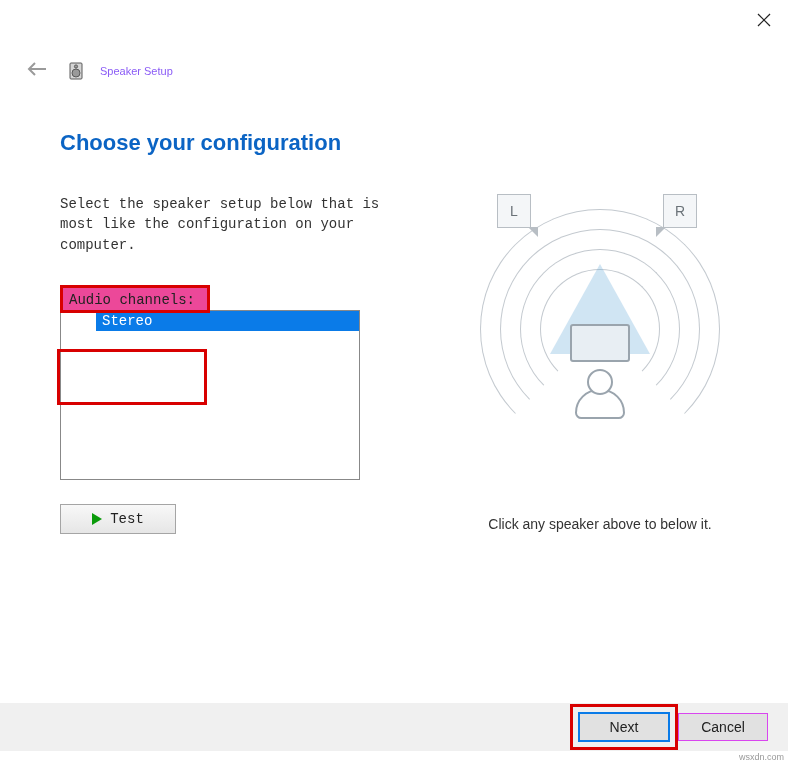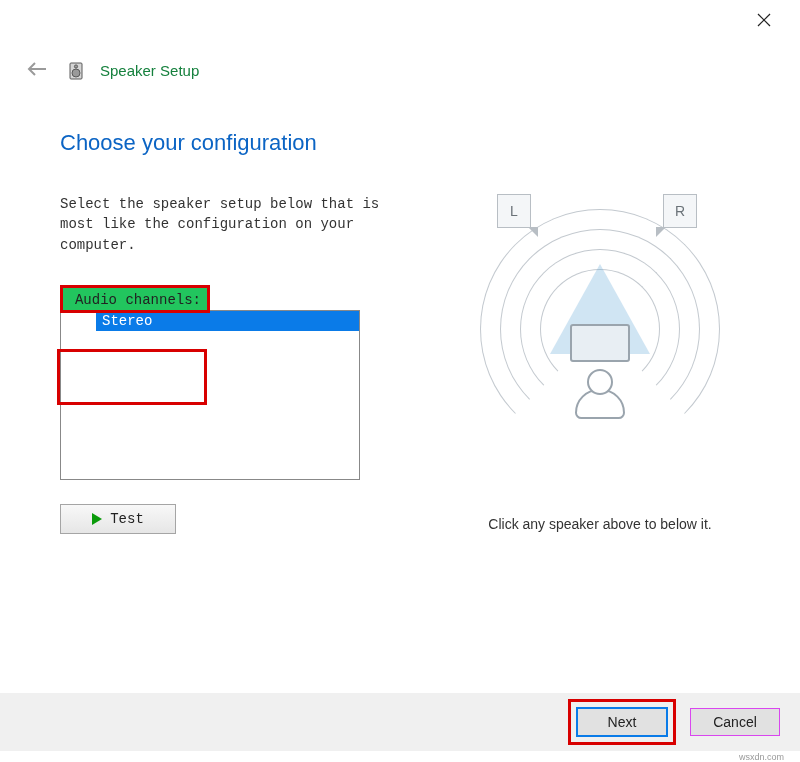"Speaker Setup" .page-title { color: #15803d -> #8b5cf6; font-size: 15px -> 11px }
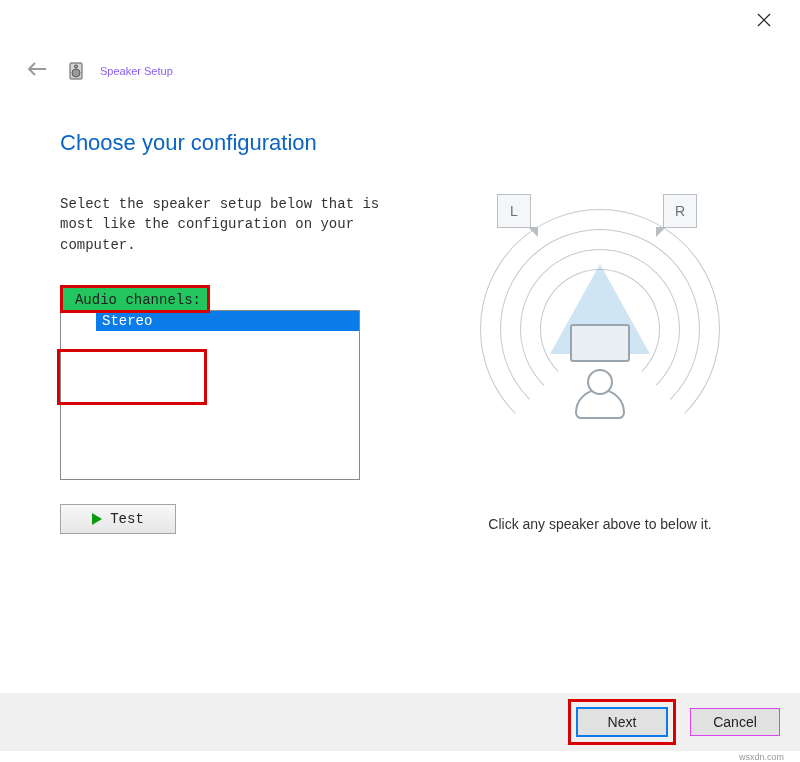"Choose your configuration" .heading { font-weight: 400 -> 700 }
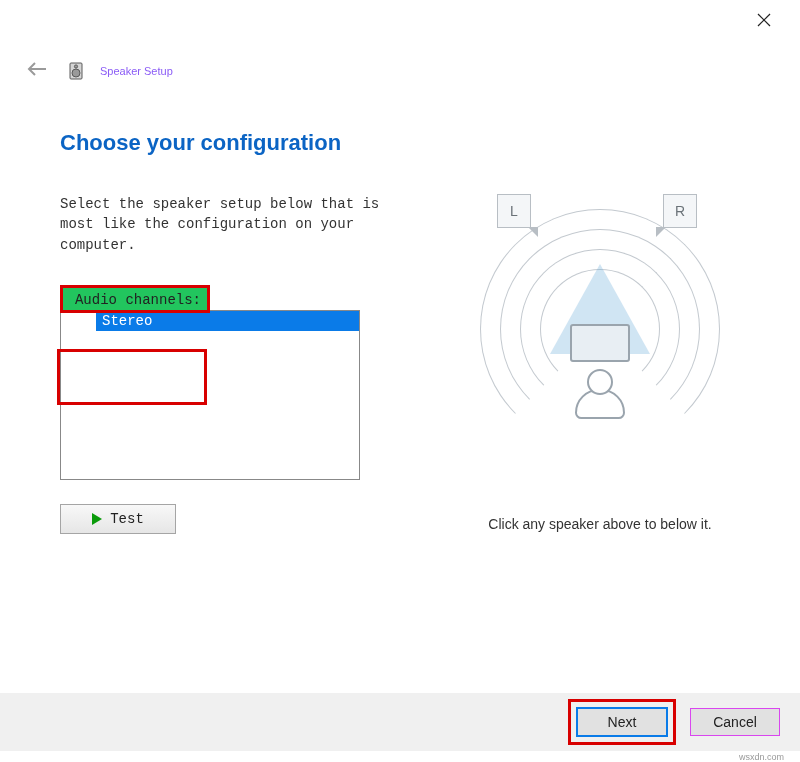"Audio channels:" .red-box-1 { background: #22c55e -> #ec4899; text-align: right -> none }
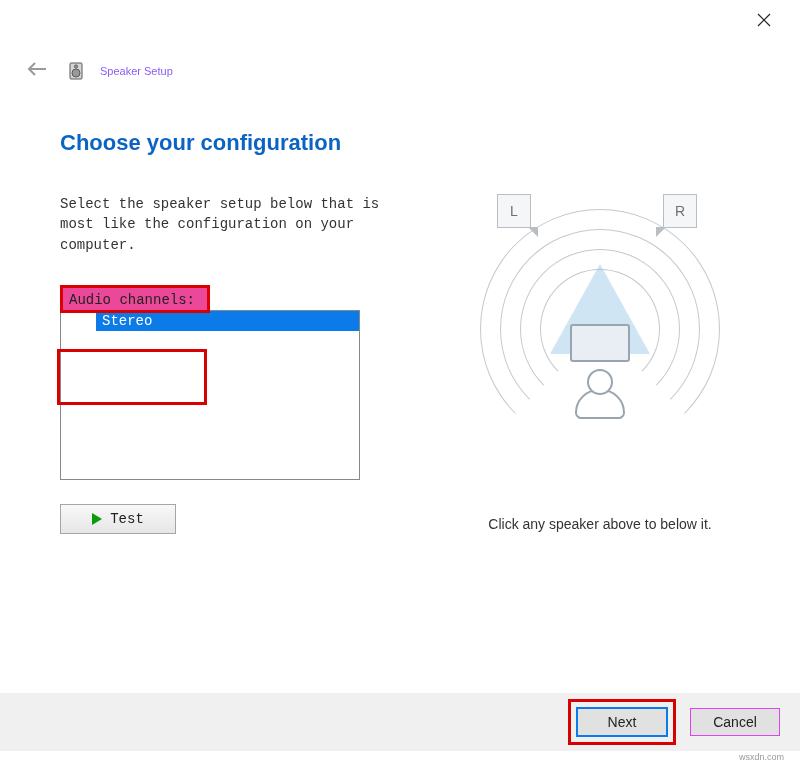"Next" .footer { gap: 14px -> none; height: 58px -> 48px; right: 0 -> 12px }
